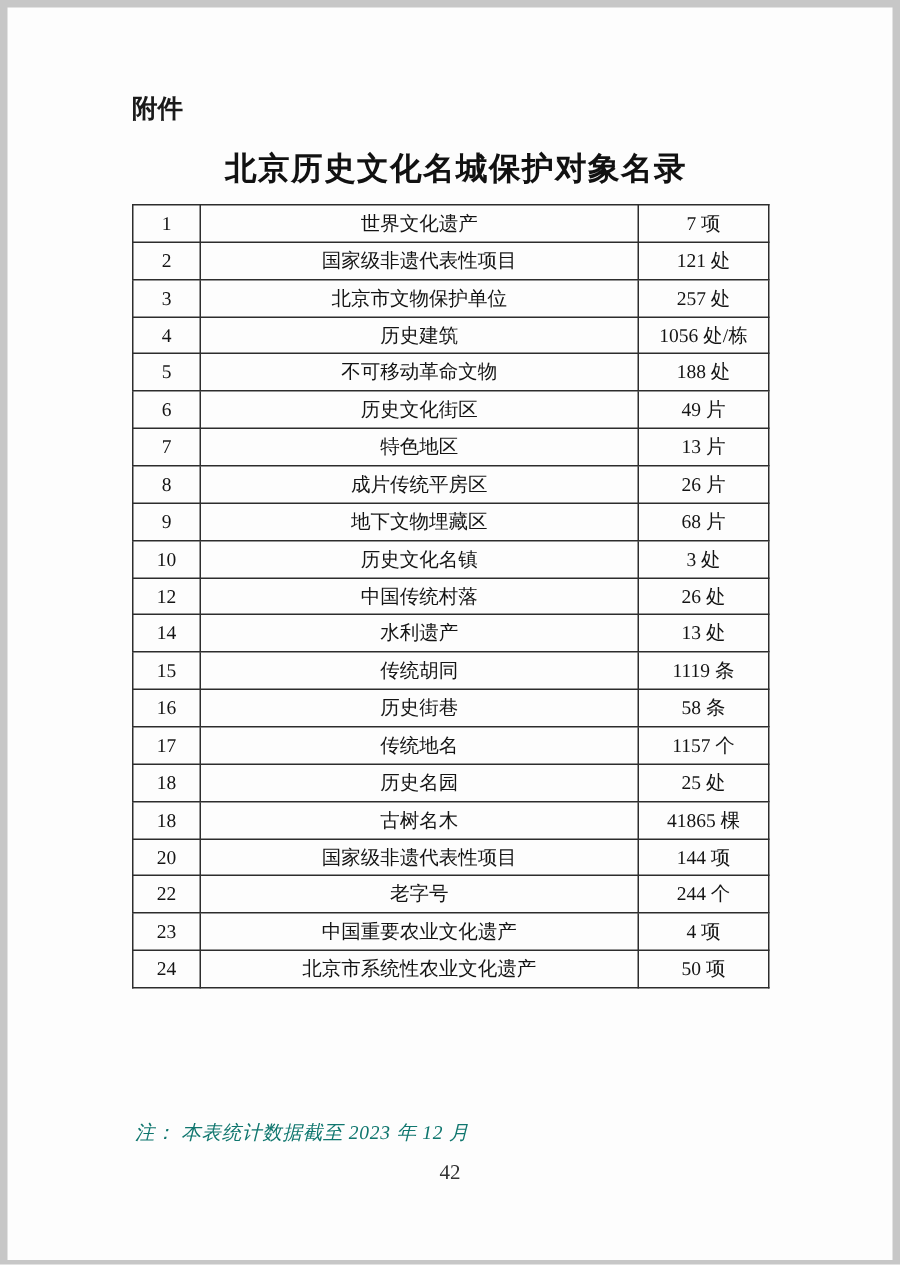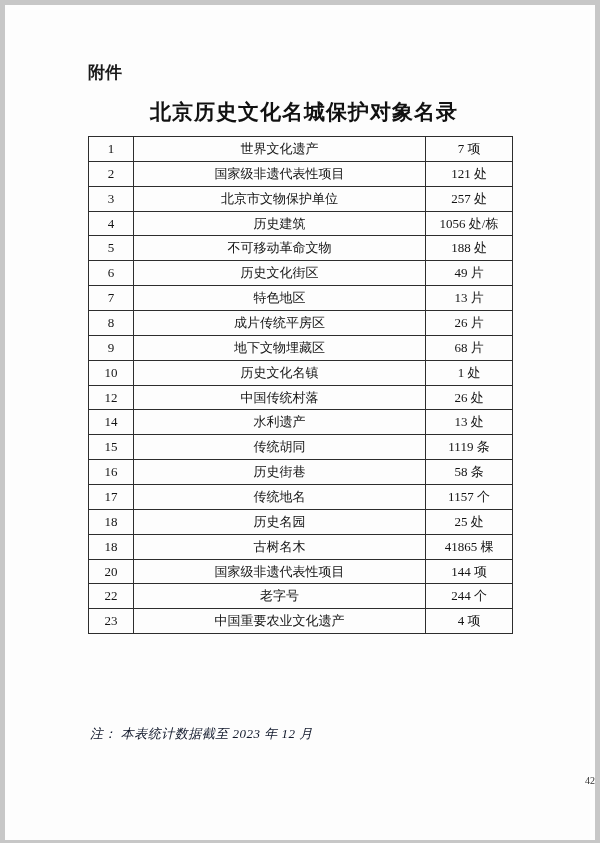"1 处" td.count { text: 1 -> 3 }
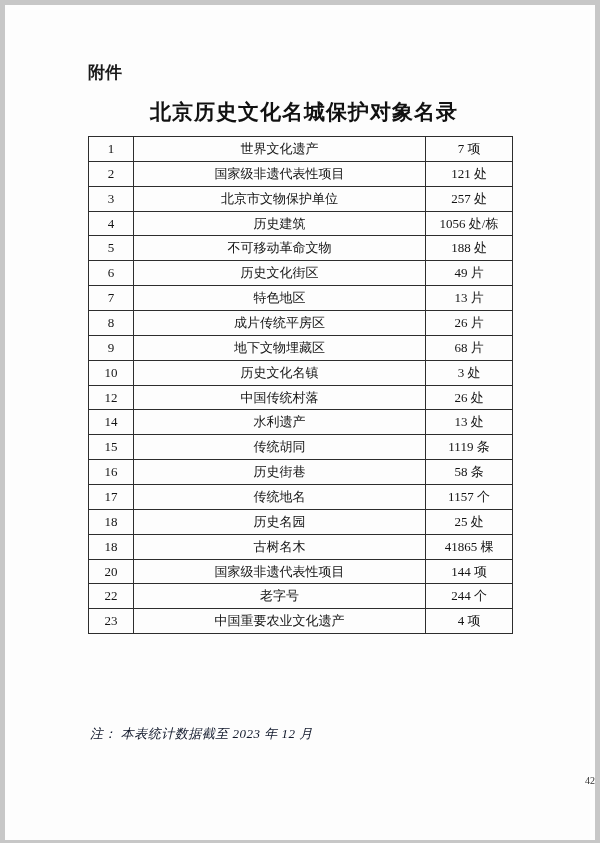"24" tr { html: none -> <tr> <td>24</td> <td>北京市系统性农业文化遗产</td> <td>50 项</td> </tr> }
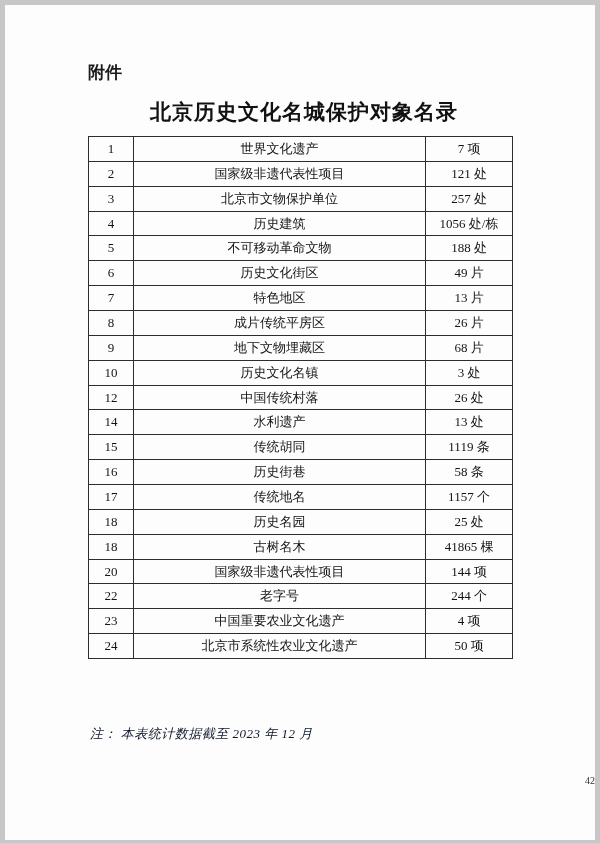"注： 本表统计数据截至 2023 年 12" .note { color: #0f172a -> #0f766e; top: 720px -> 741px }
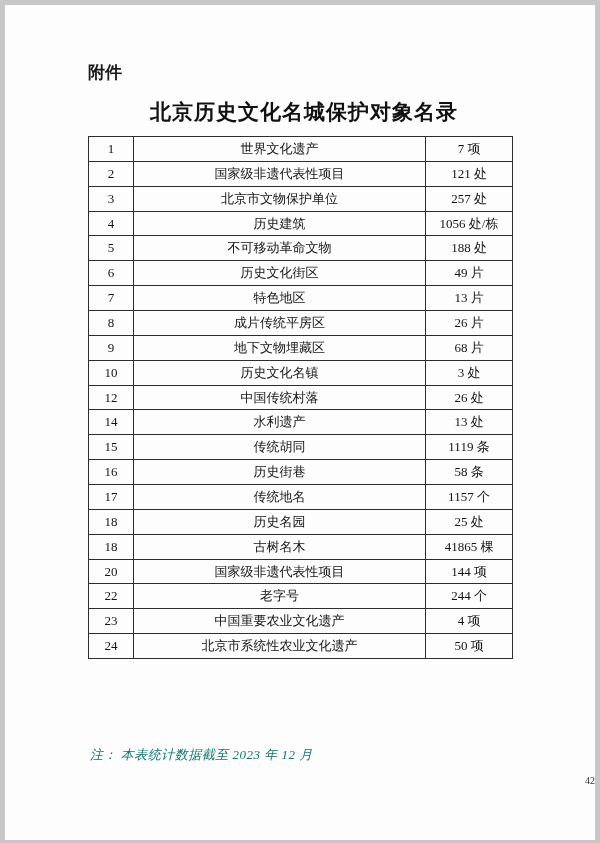"42" .pagenum { font-size: 10px -> 14px; text-align: right -> center }
